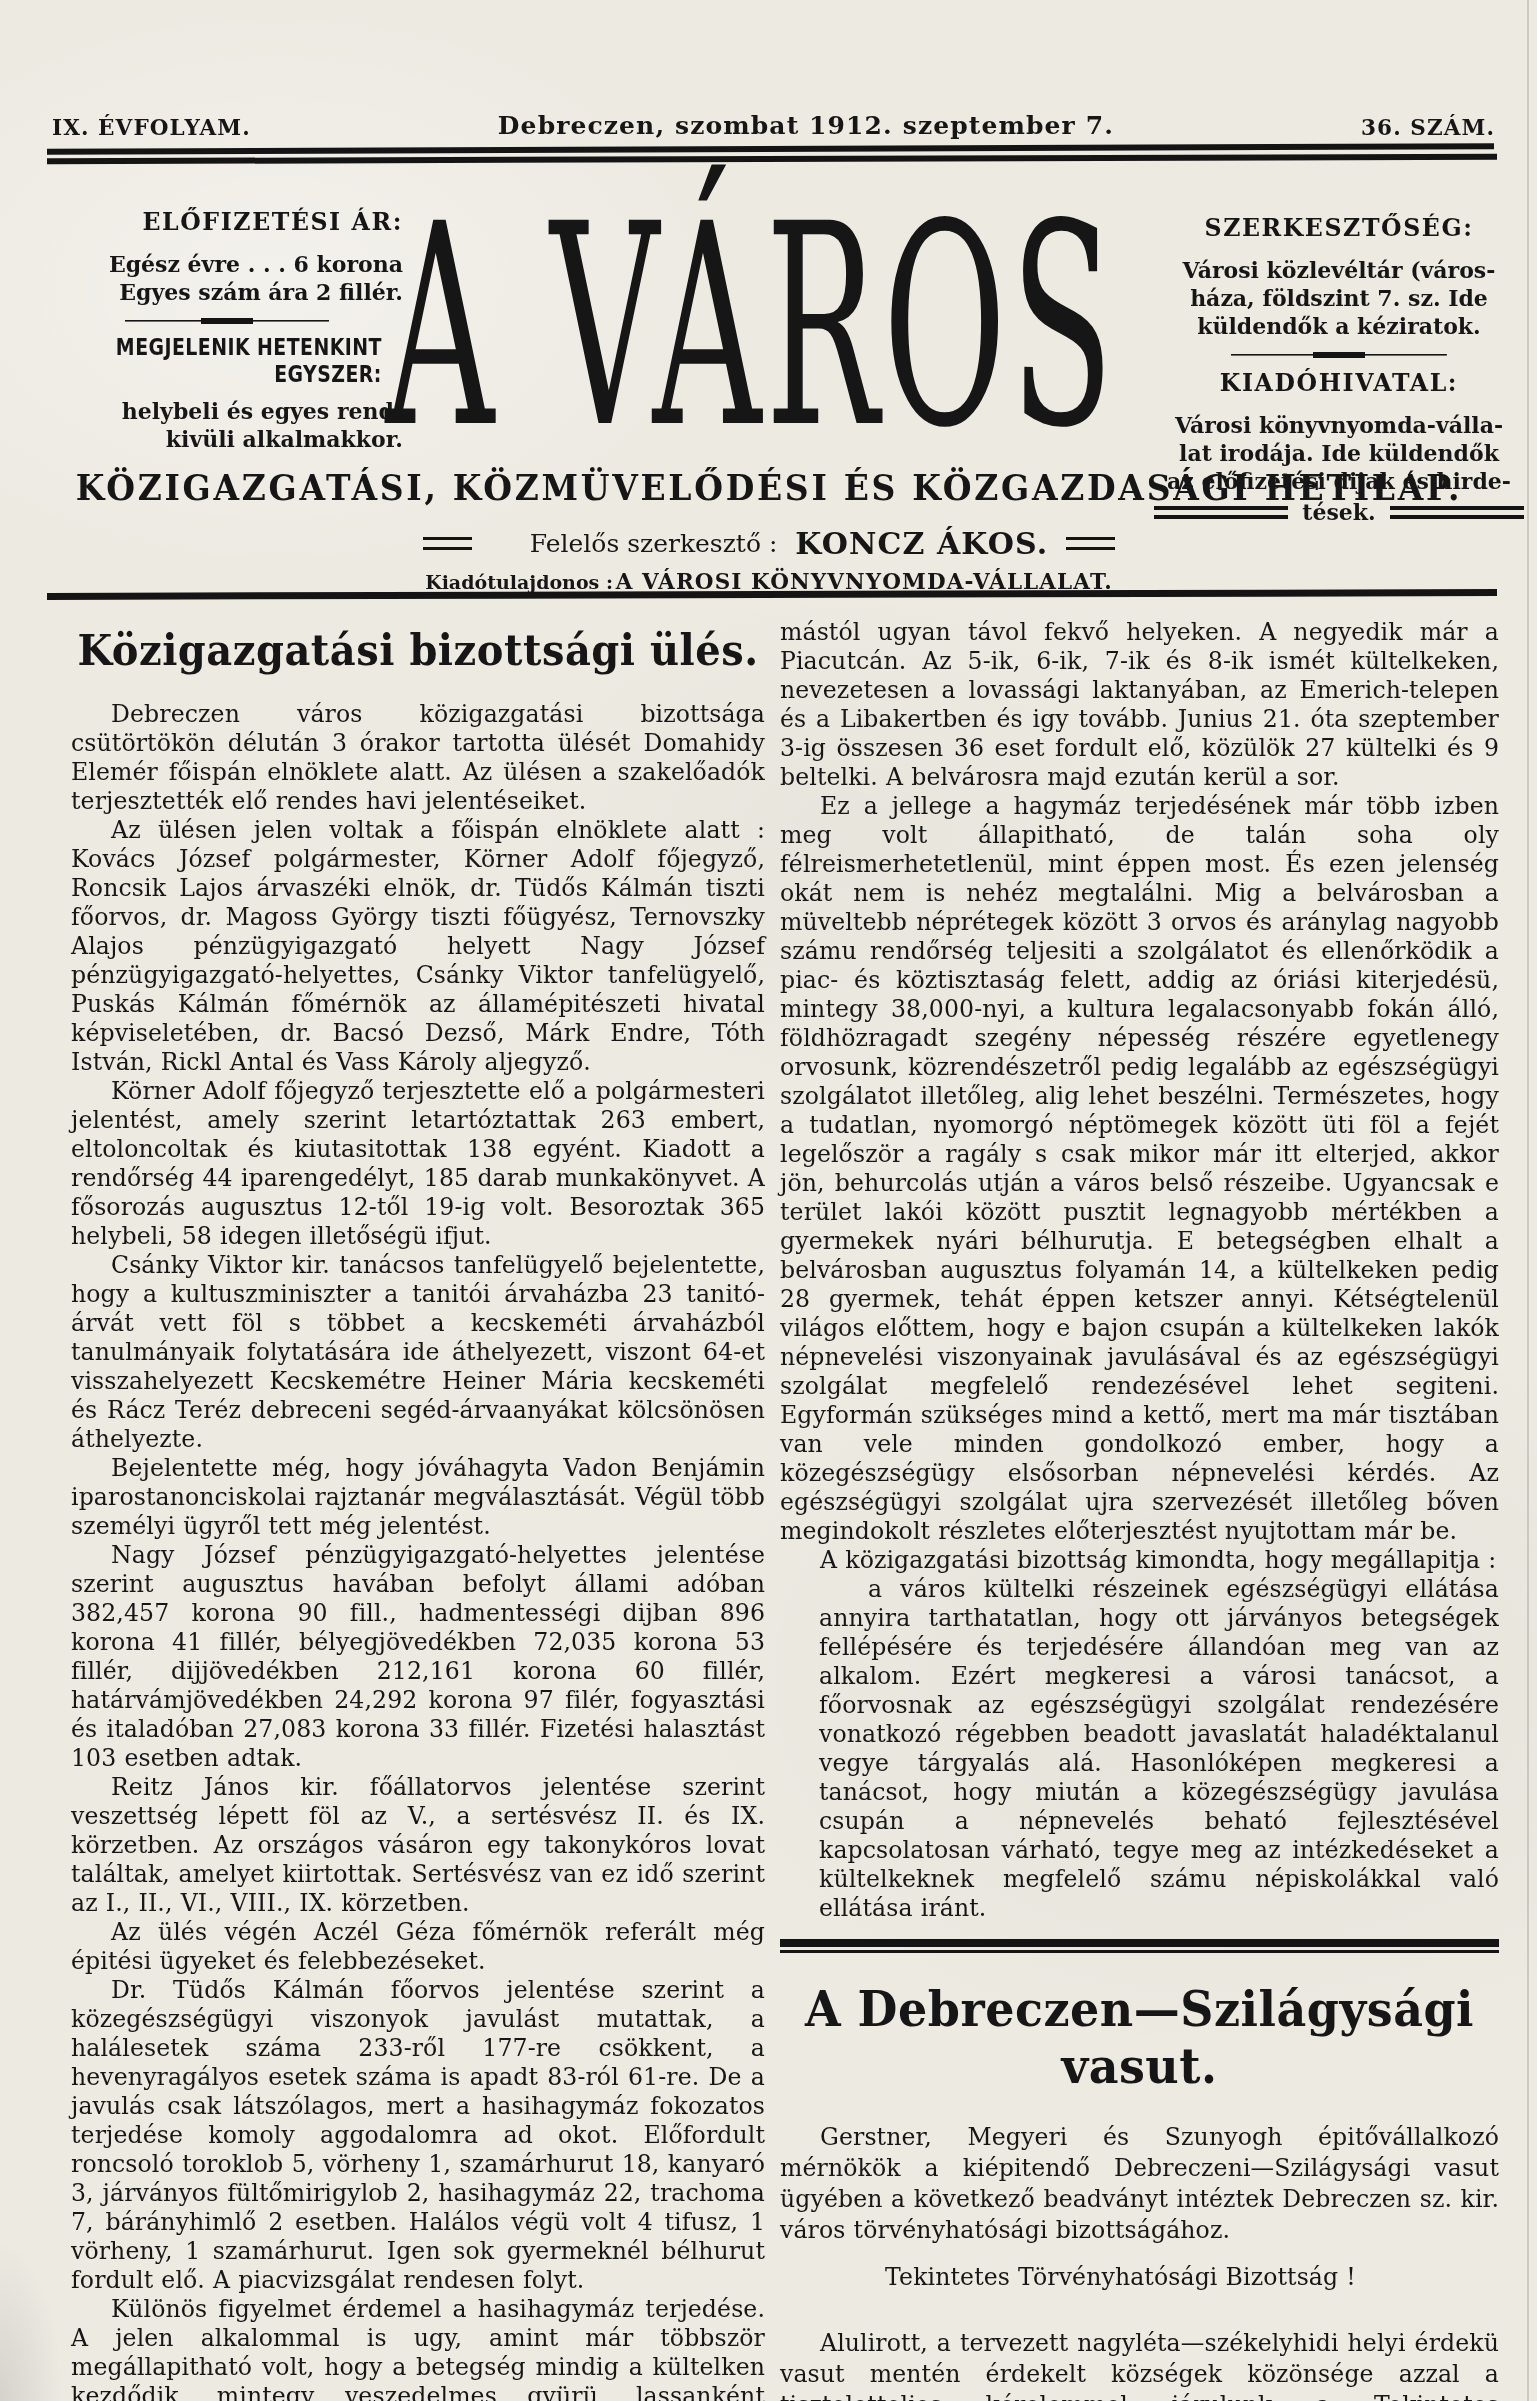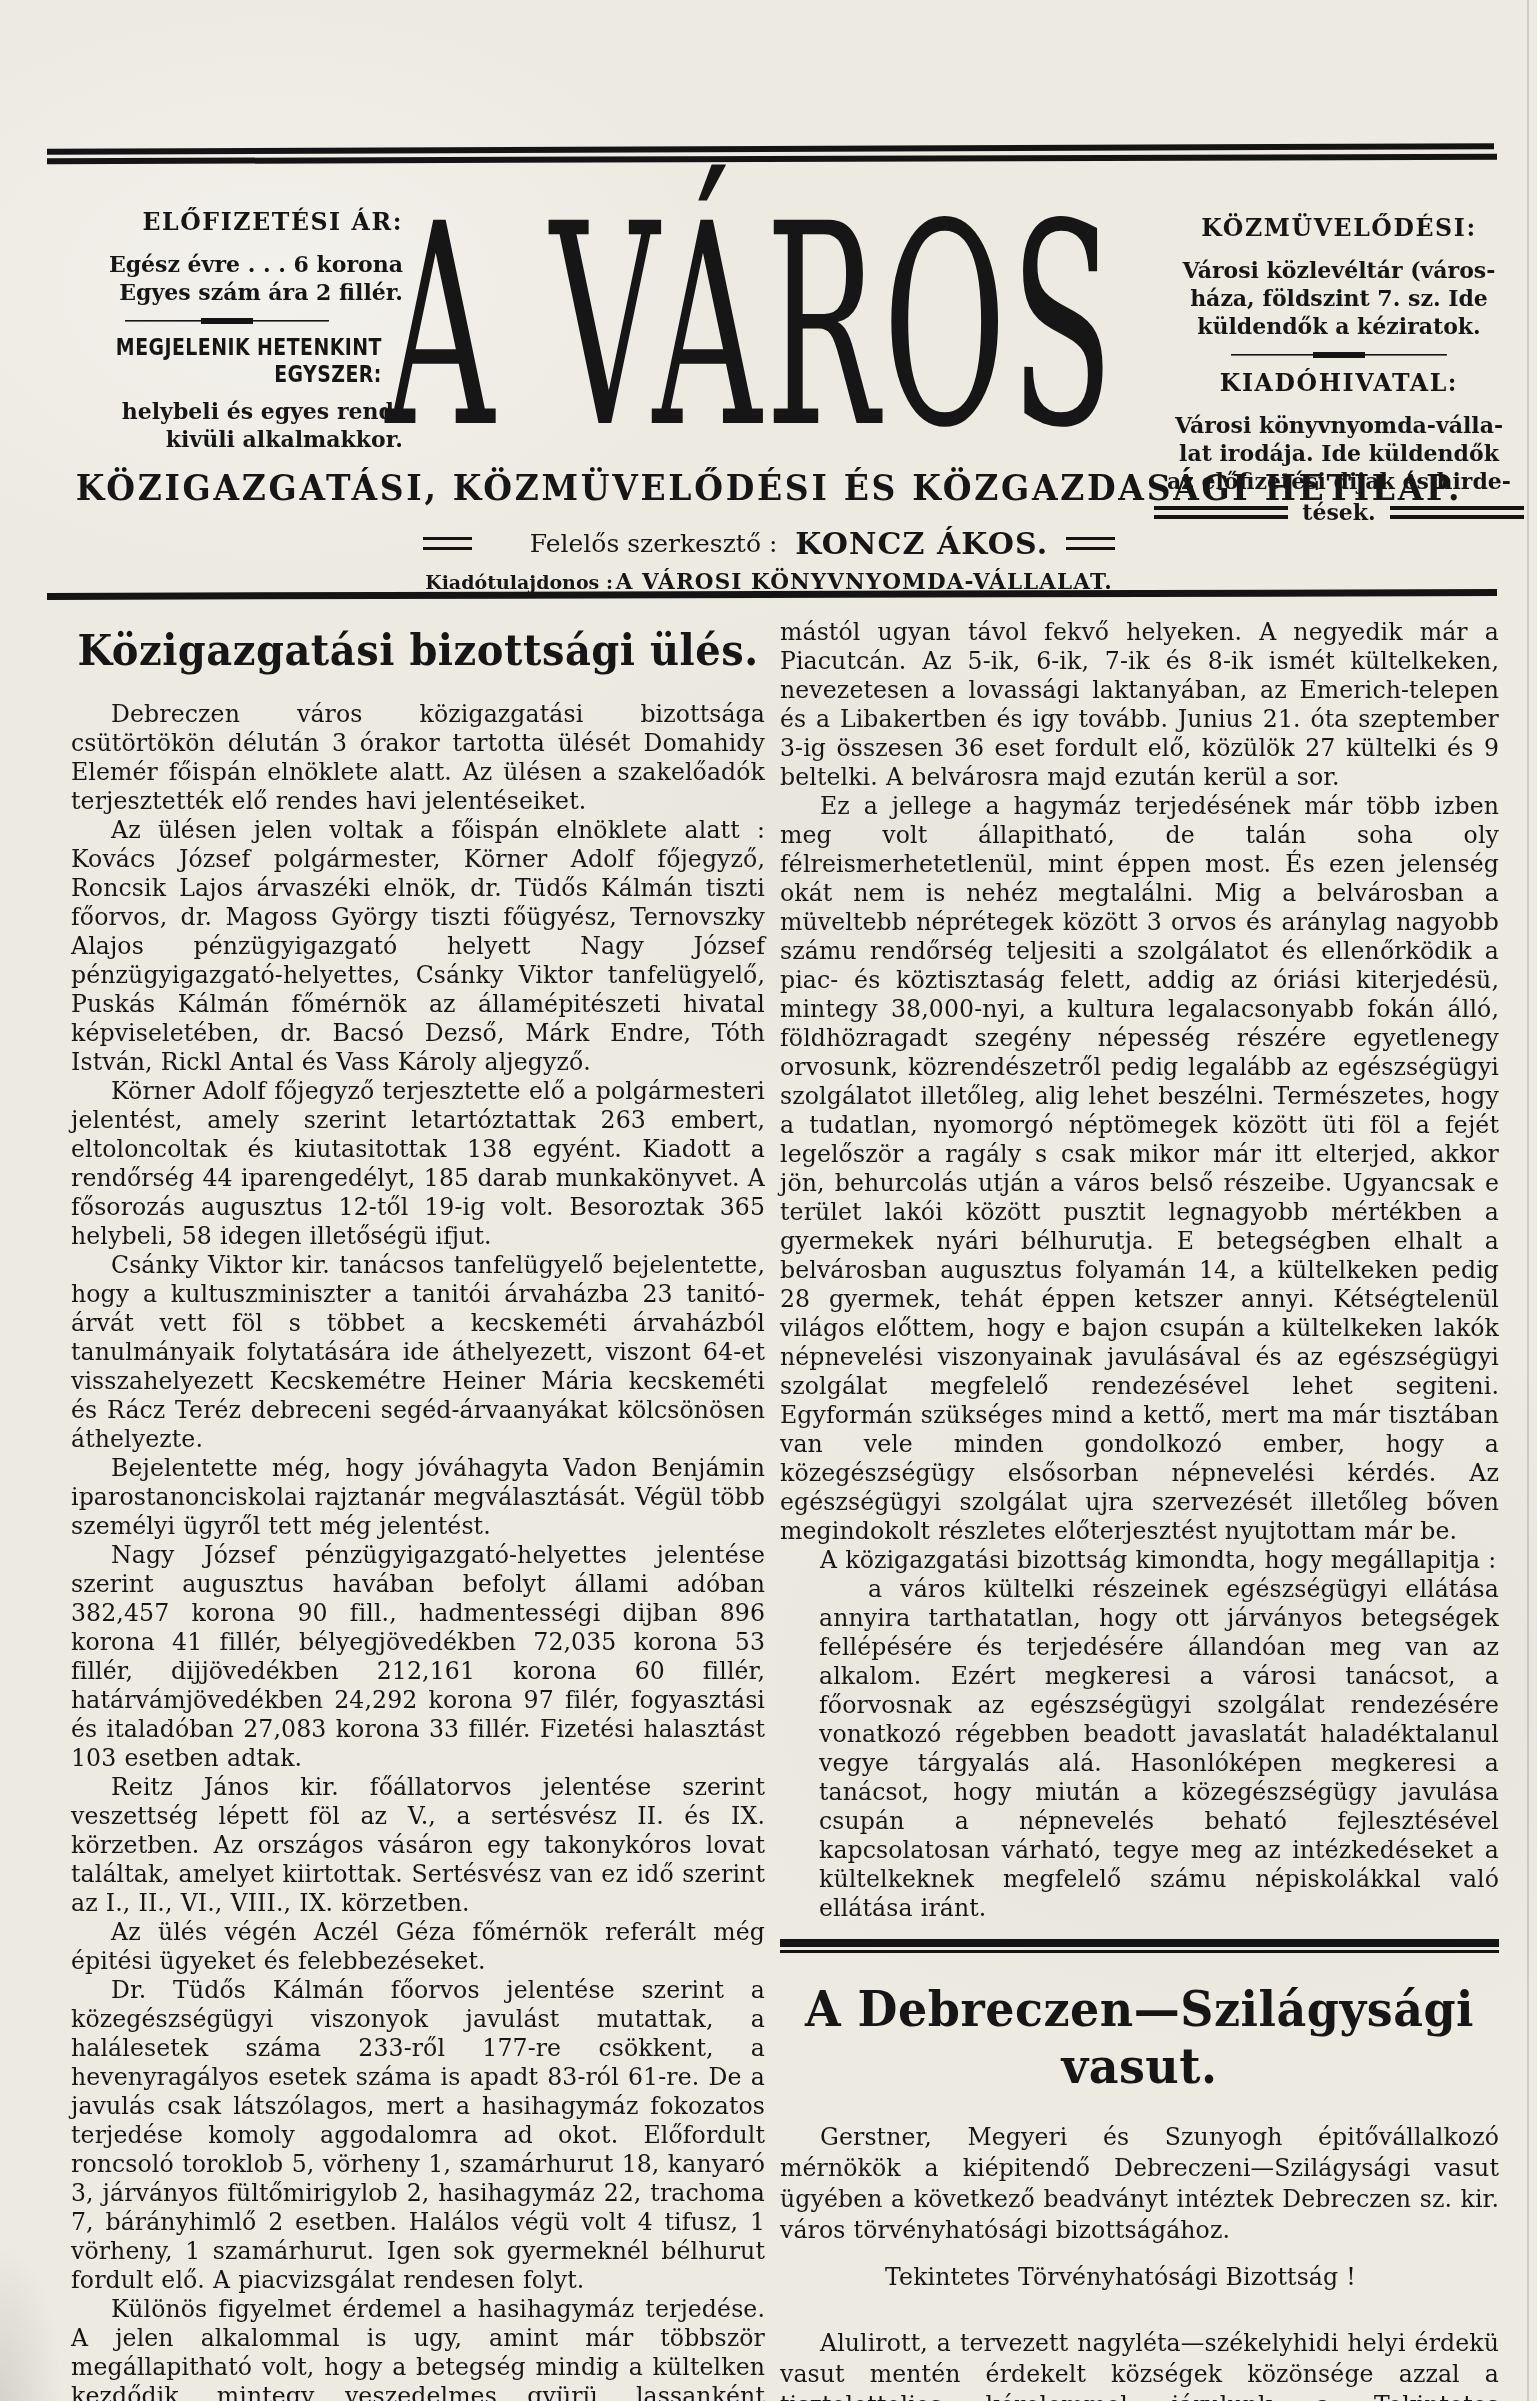"IX. ÉVFOLYAM." div.header-row { html: none -> <div> <span>IX. ÉVFOLYAM.</span> <span>Debreczen, szombat 1912. szeptember 7.</span> <span>36. SZÁM.</span> </div> }
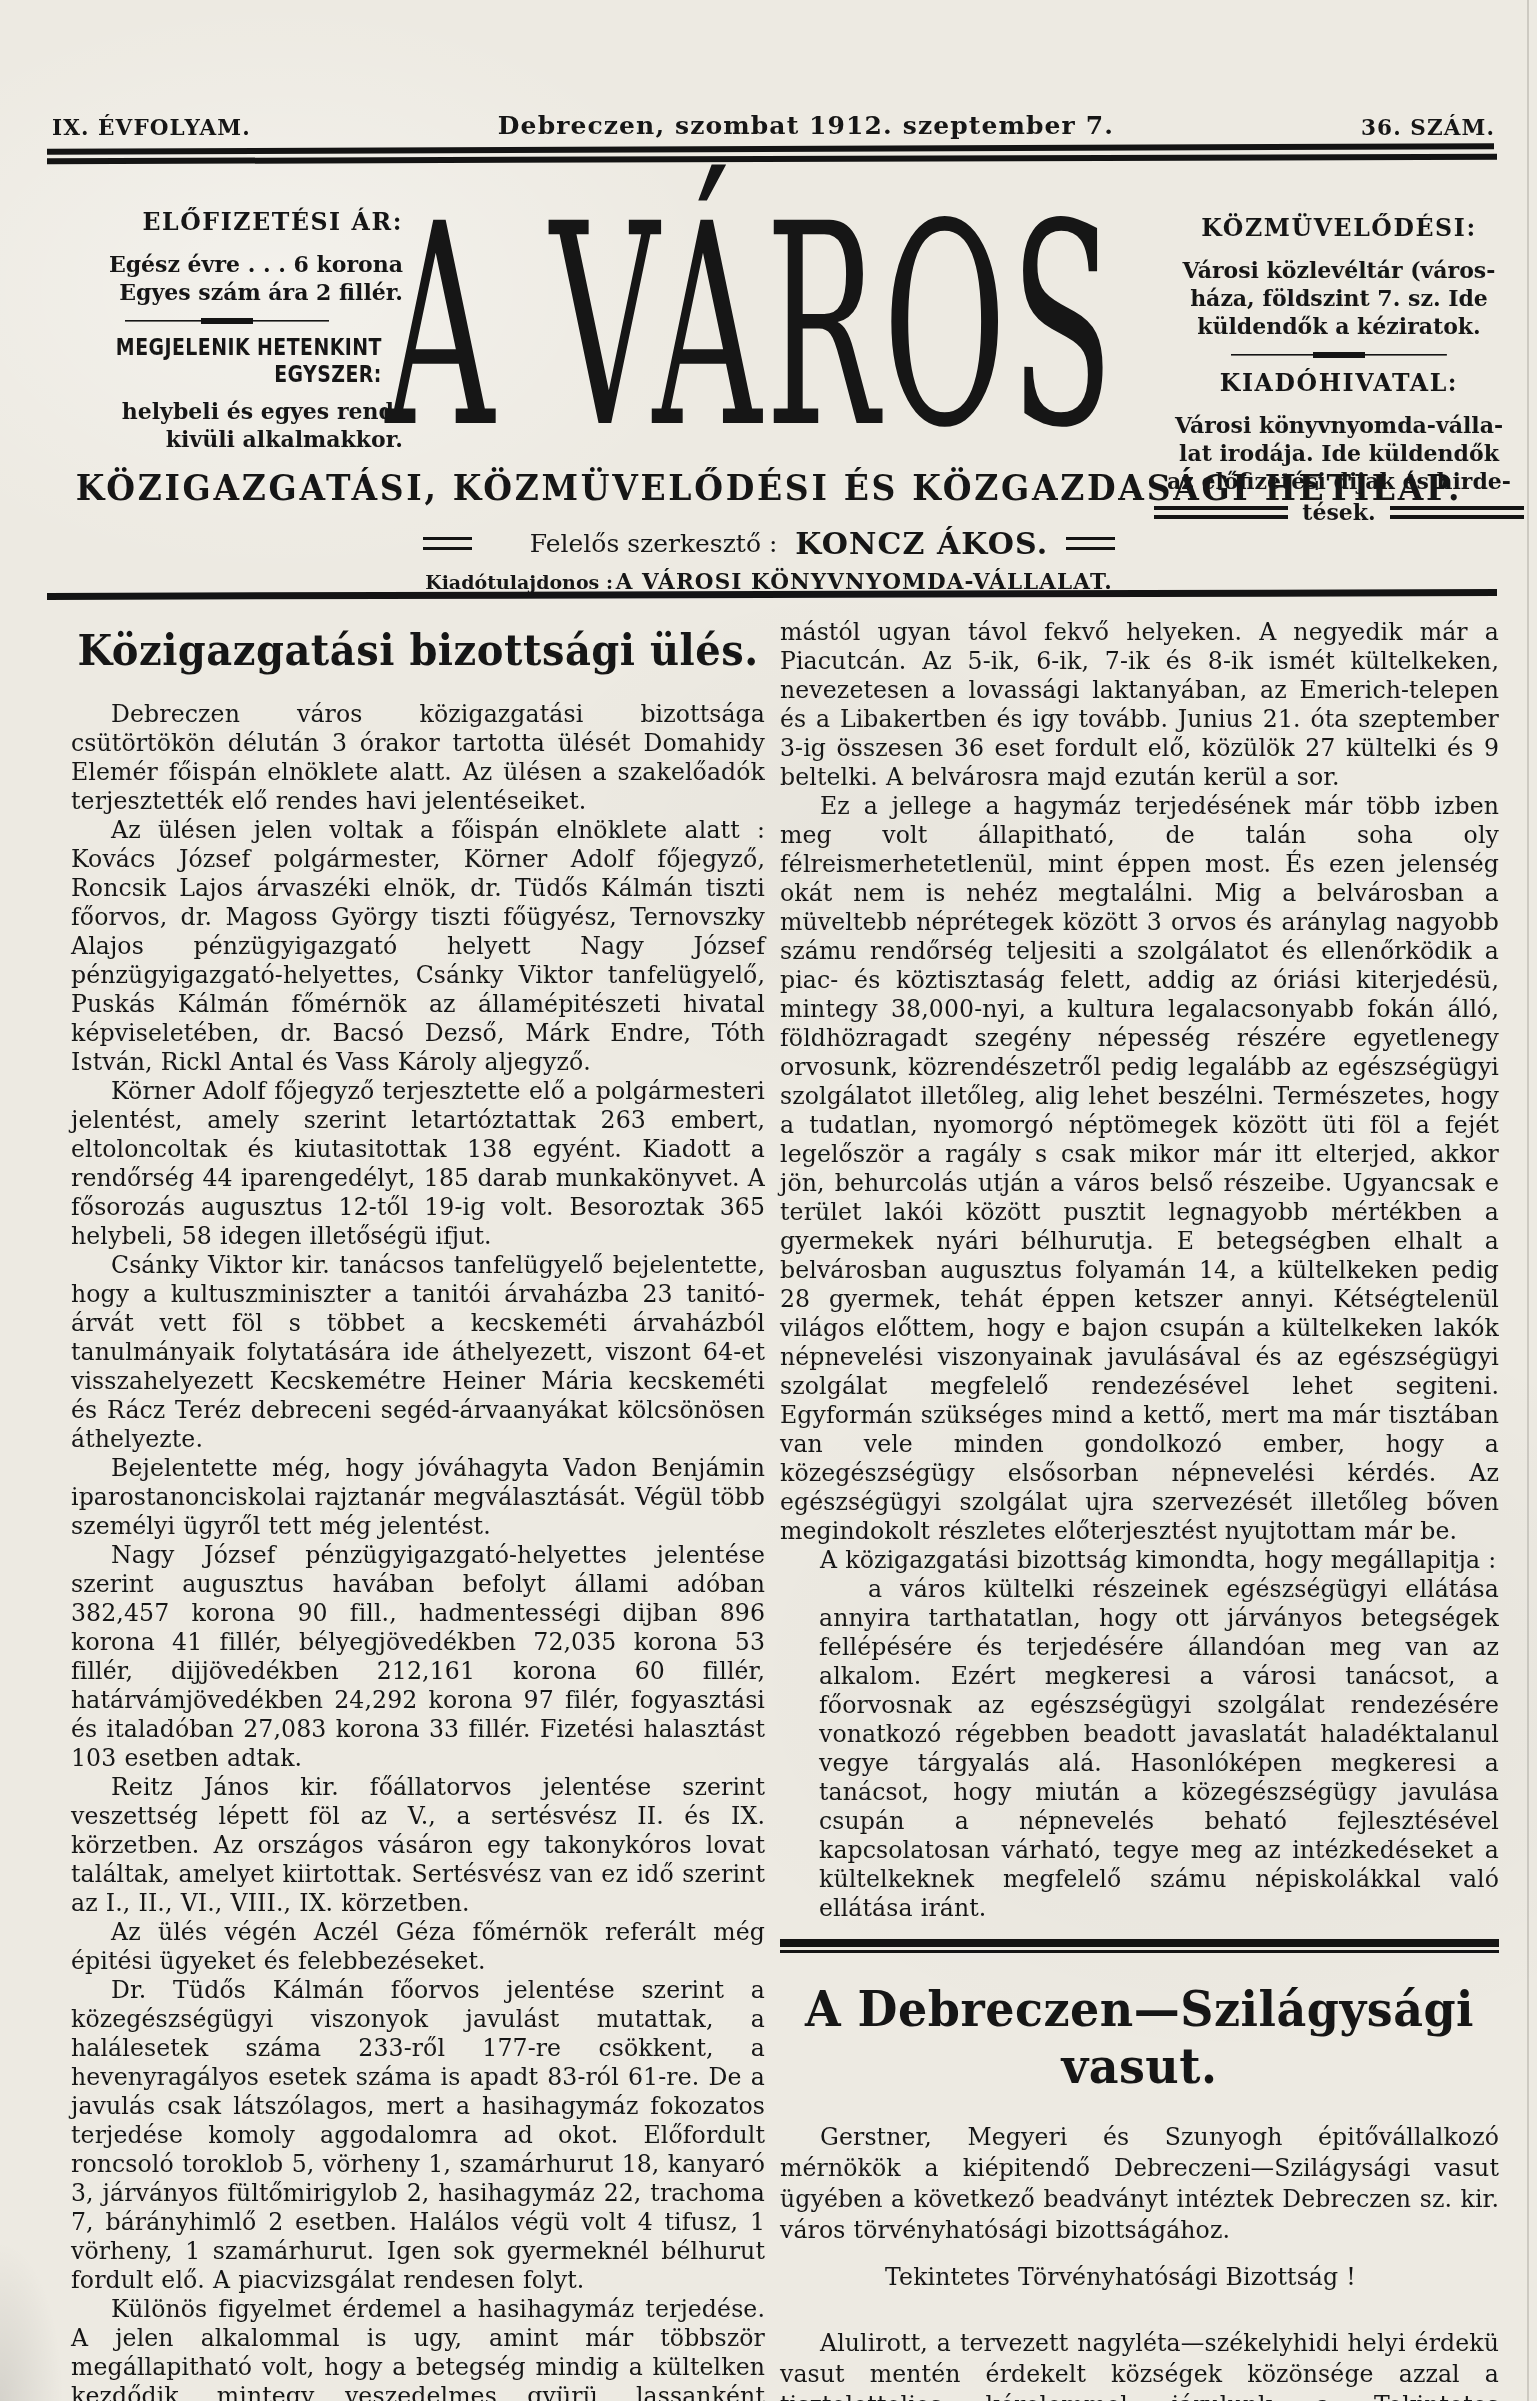"KÖZMÜVELŐDÉSI:" div.mast-box-heading { text: KÖZMÜVELŐDÉSI -> SZERKESZTŐSÉG }
